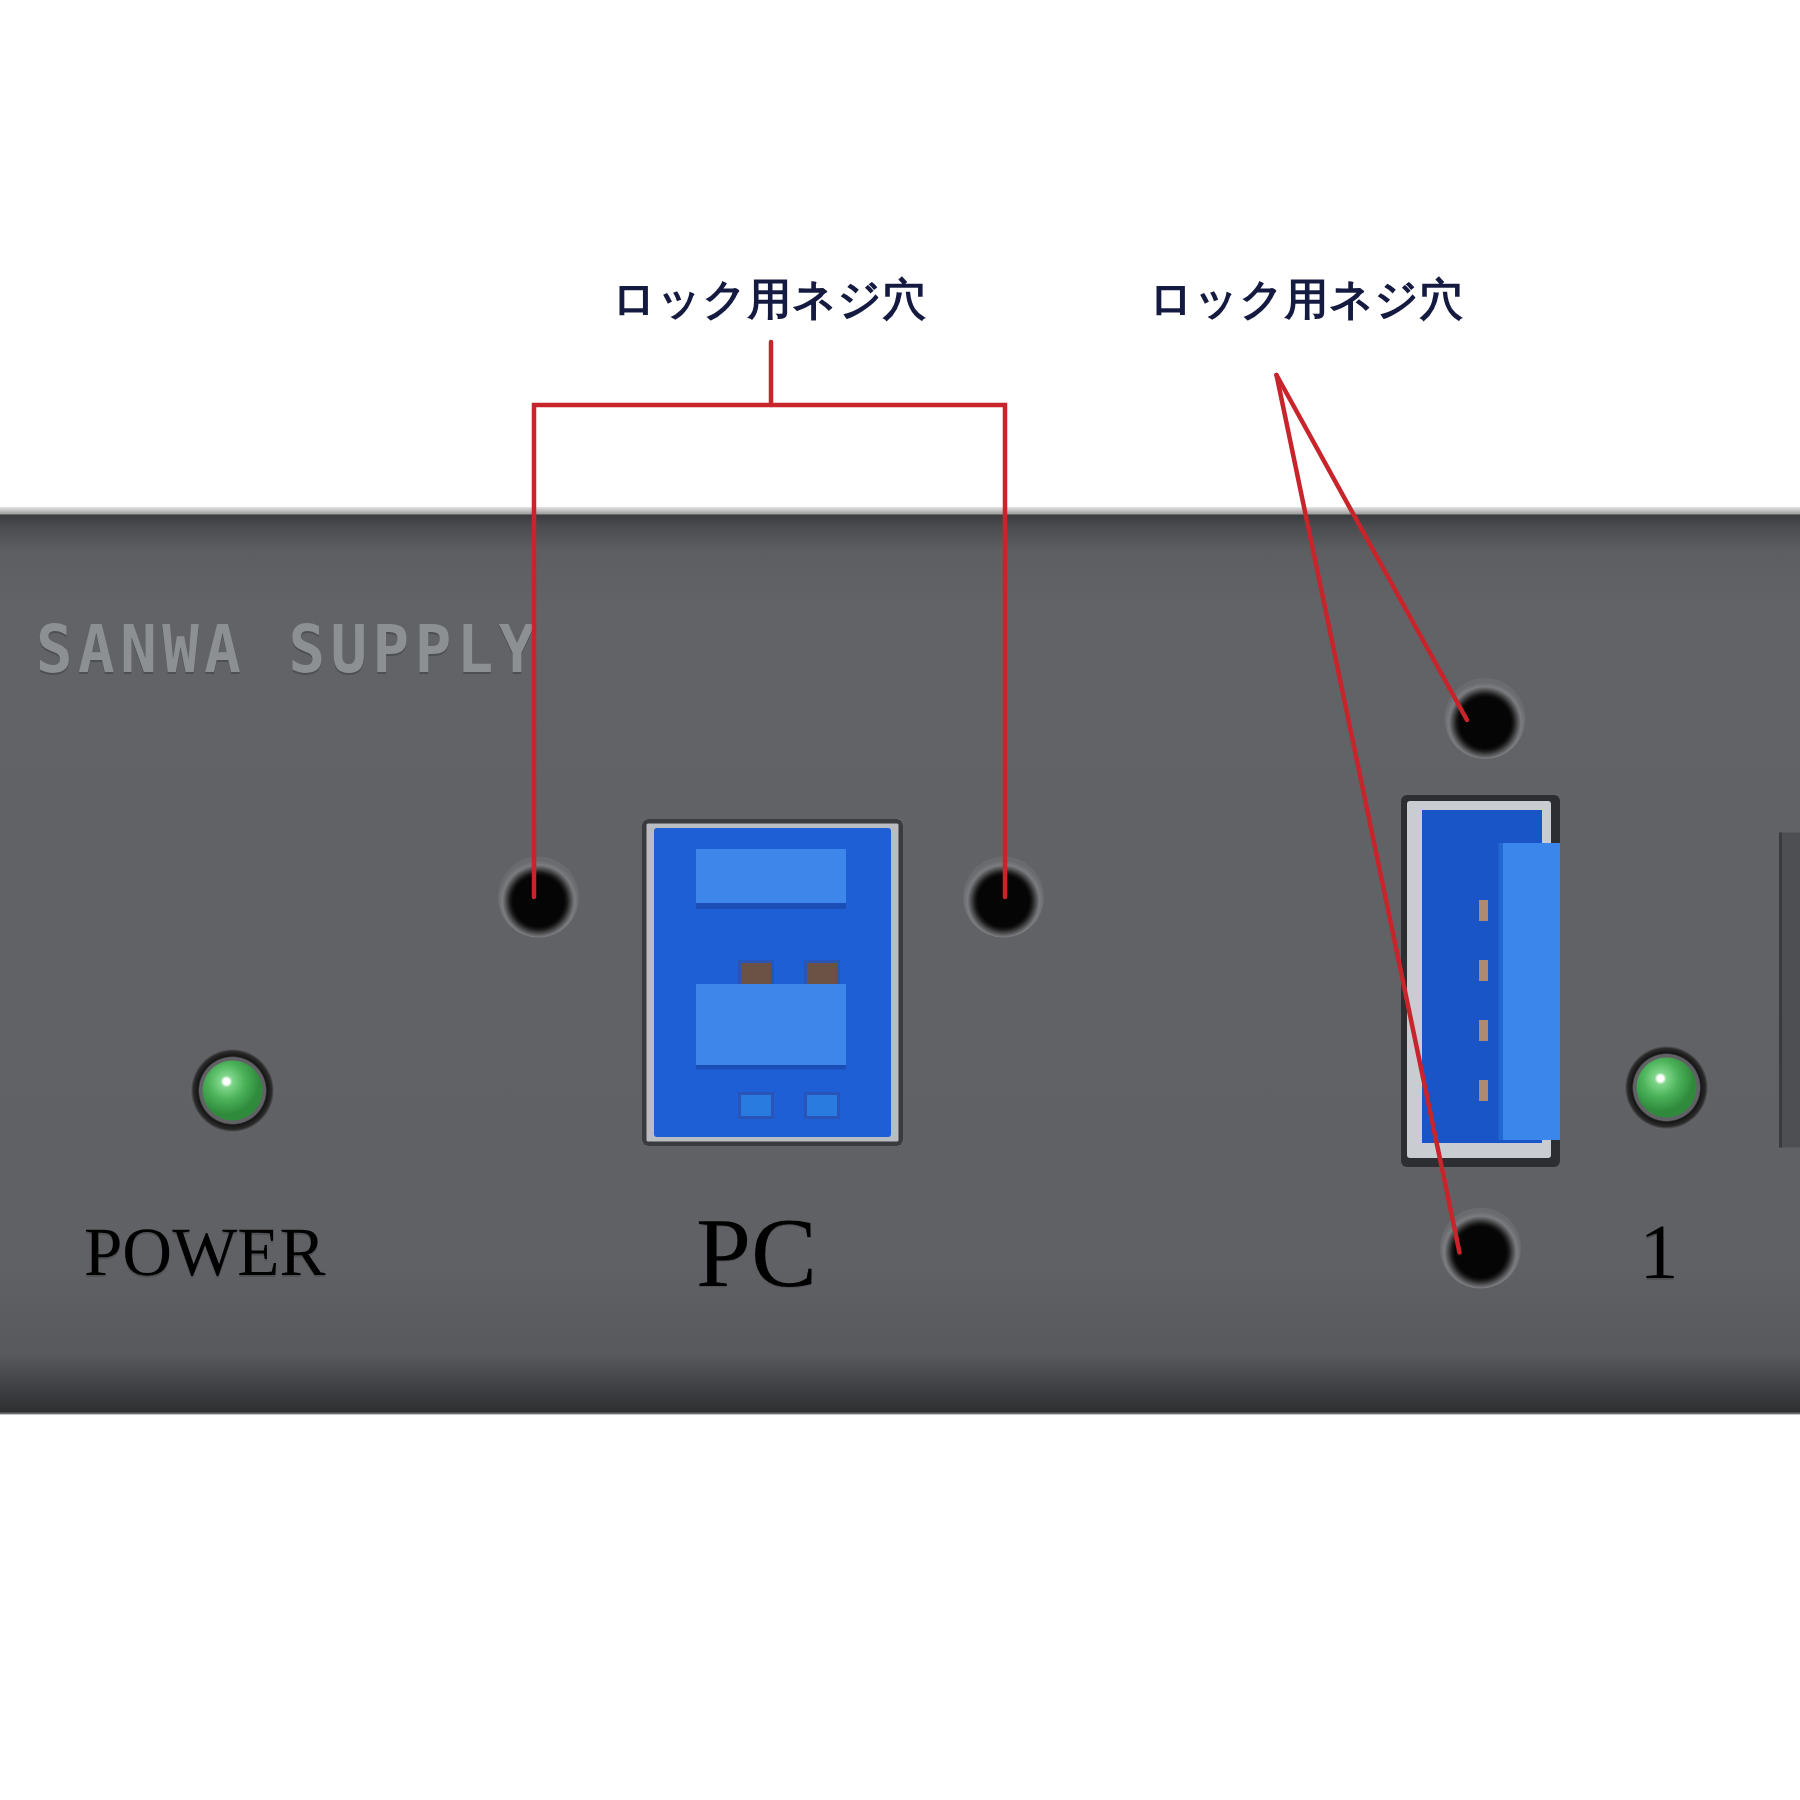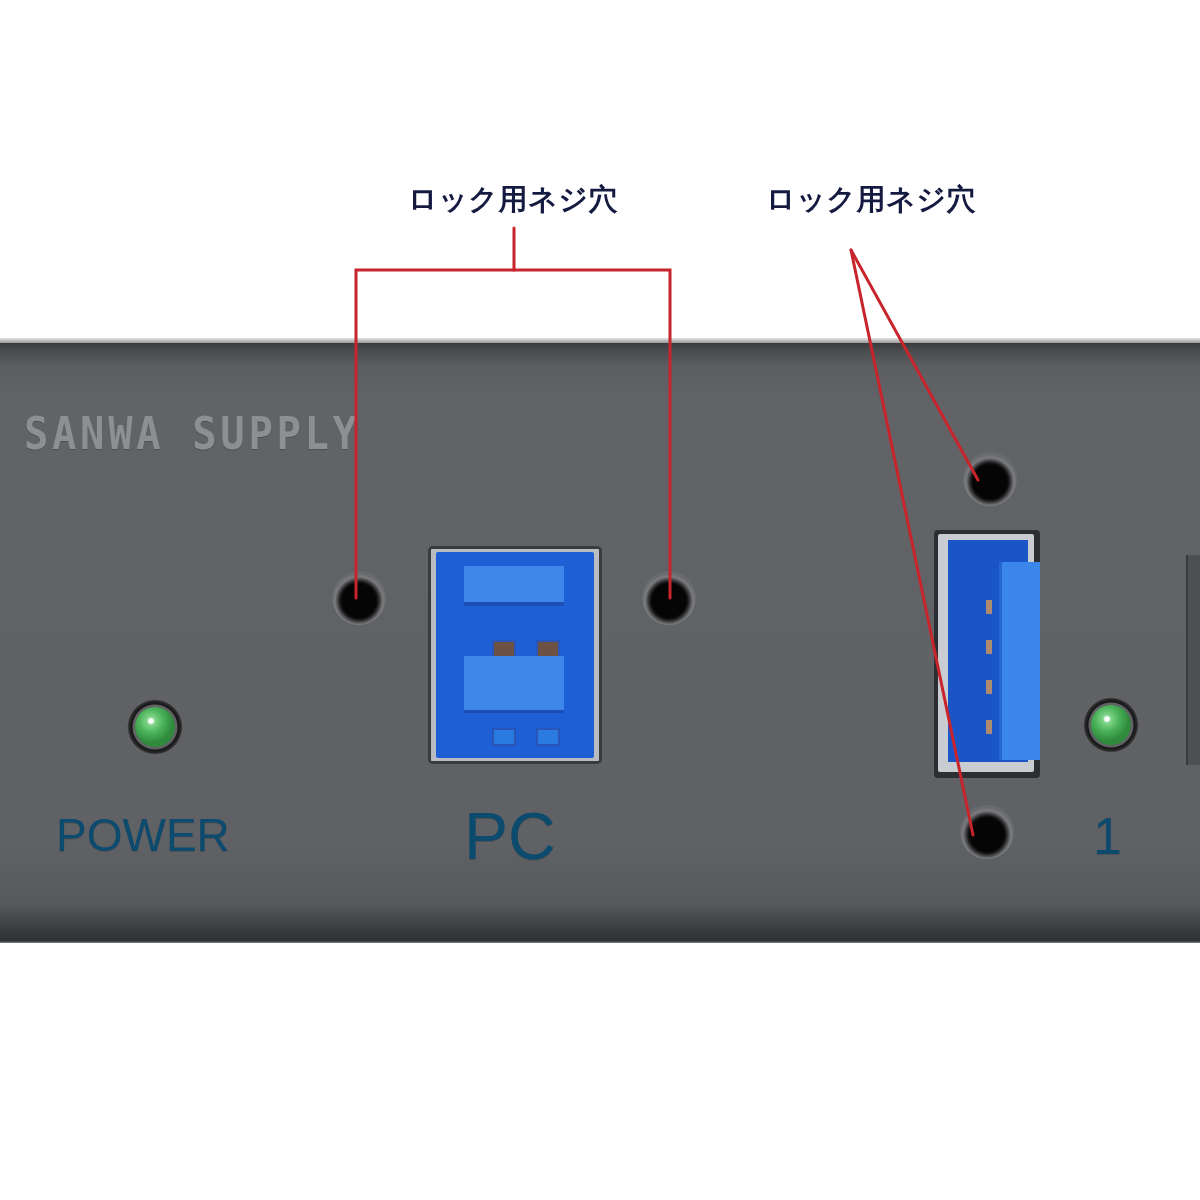"POWER" .engrave { color: #0c4a6e -> #000000; font-family: Liberation Sans, sans-serif -> Liberation Serif, serif }
